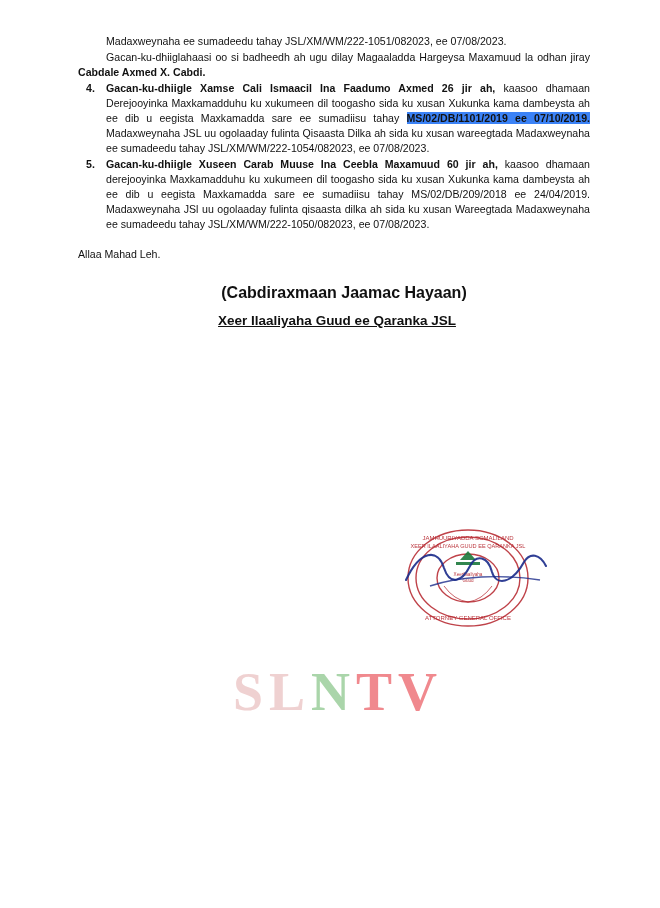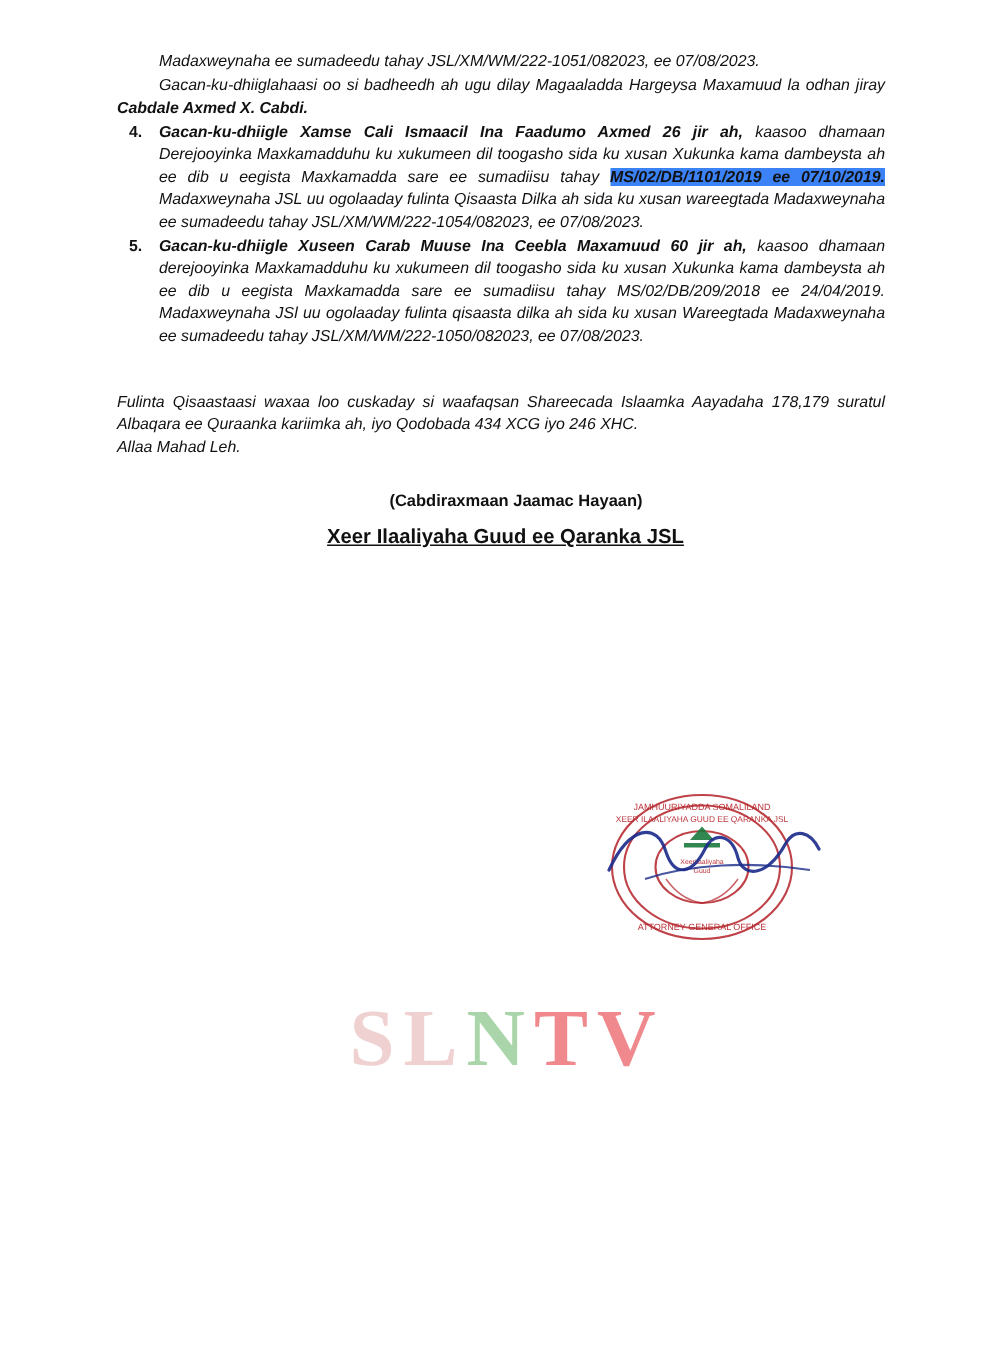"Madaxweynaha ee sumadeedu tahay" p { font-style: italic -> none }
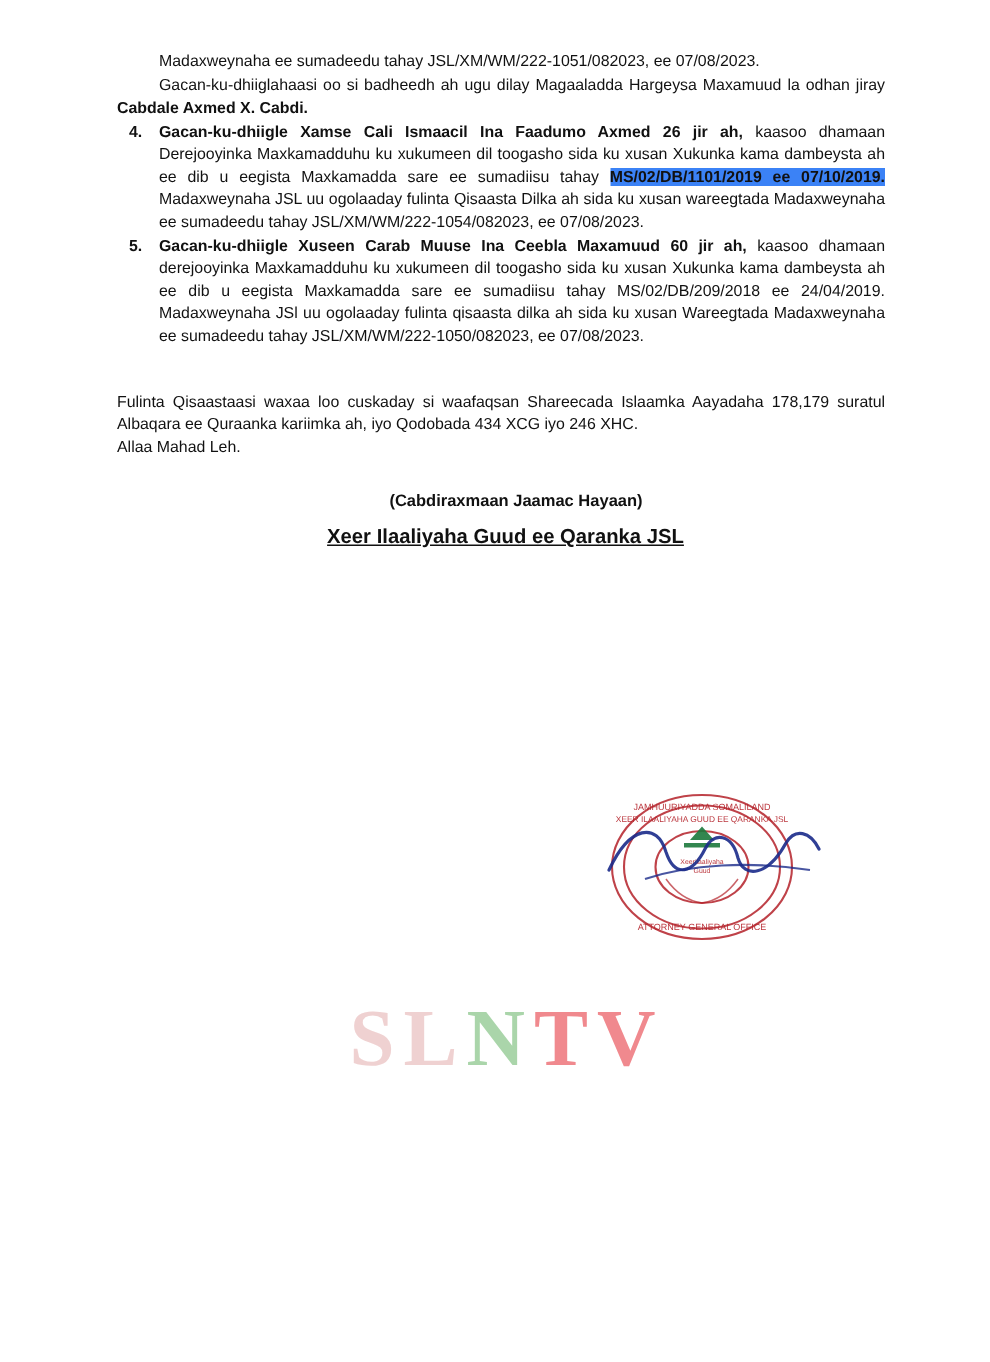"Fulinta Qisaastaasi waxaa loo cuskaday" p.closing { html: <p>Fulinta Qisaastaasi waxaa loo cuskaday si waafaqsan Shareecada Islaamka Aayadaha 178,179 suratul Albaqara ee Quraanka kariimka ah, iyo Qodobada 434 XCG iyo 246 XHC.</p> -> none }
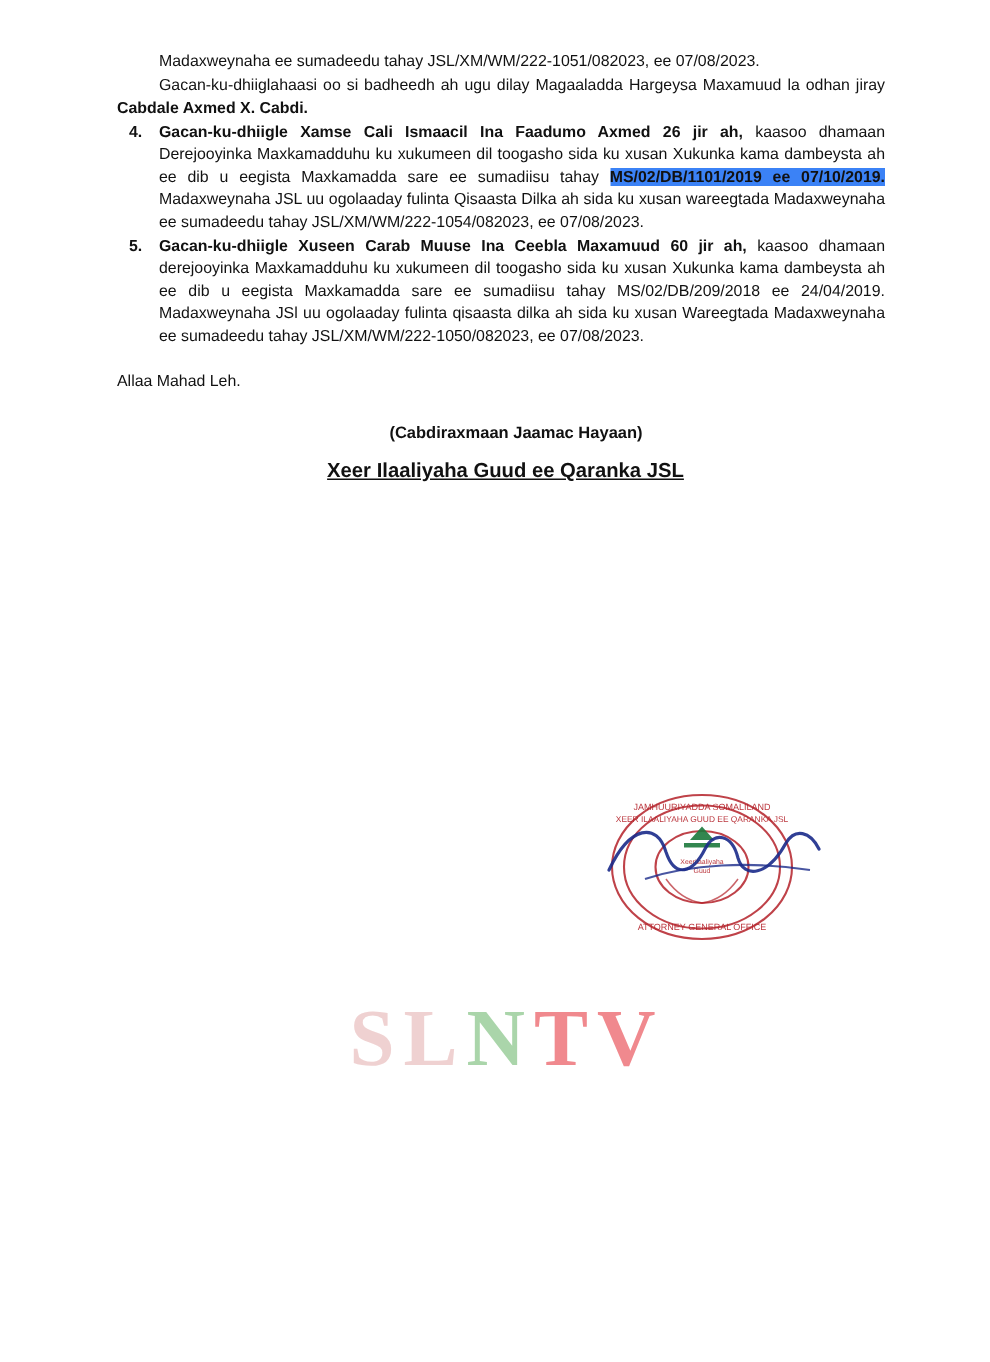"(Cabdiraxmaan Jaamac Hayaan)" .sign-name { font-size: 11px -> 16px }
